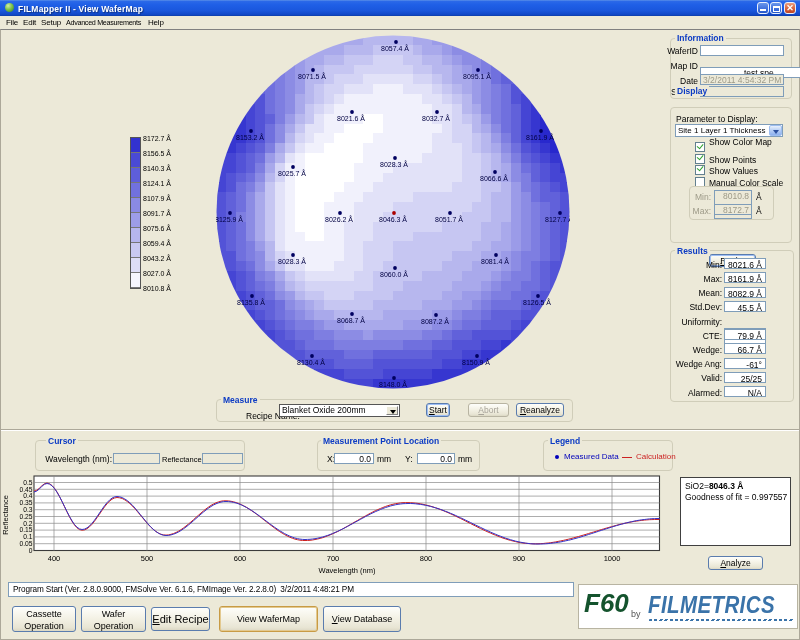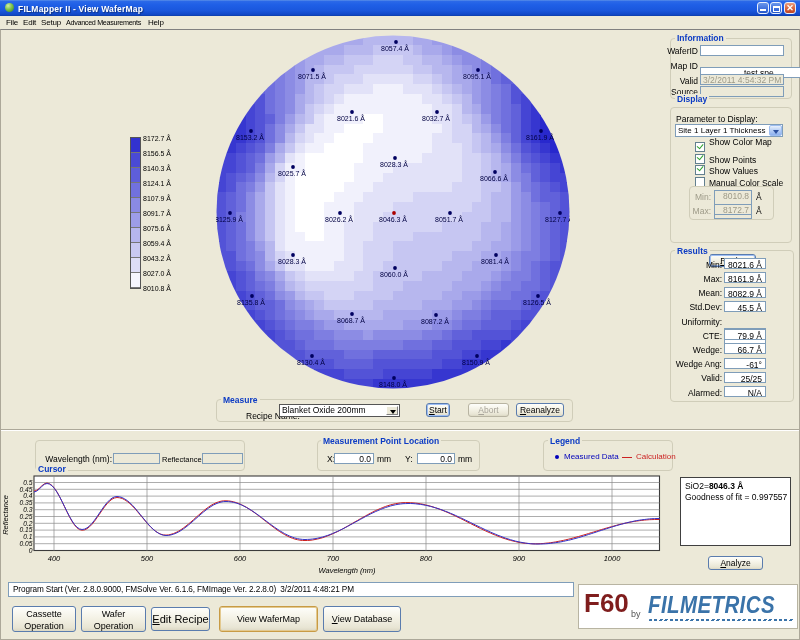"Valid" div.rlbl { text: Valid -> Date }
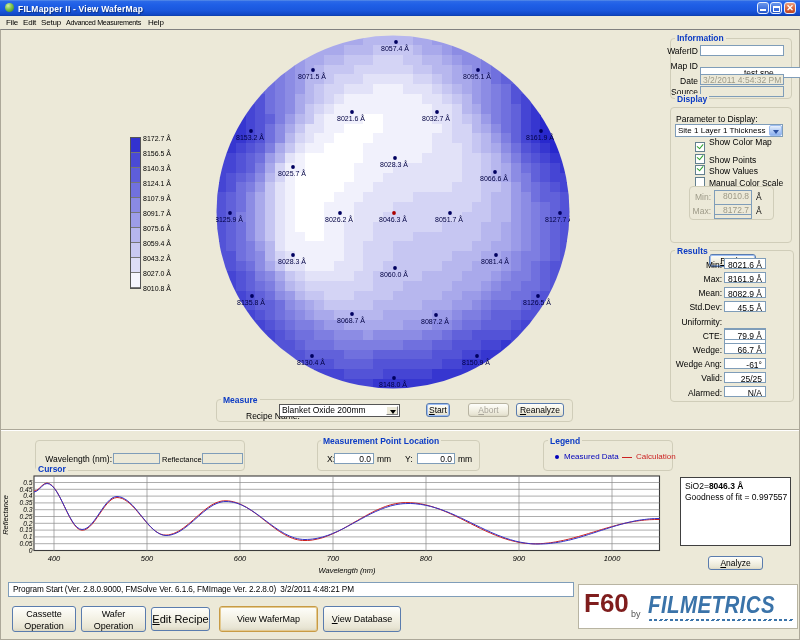"Display" div.gtitle { top: 94px -> 86px }
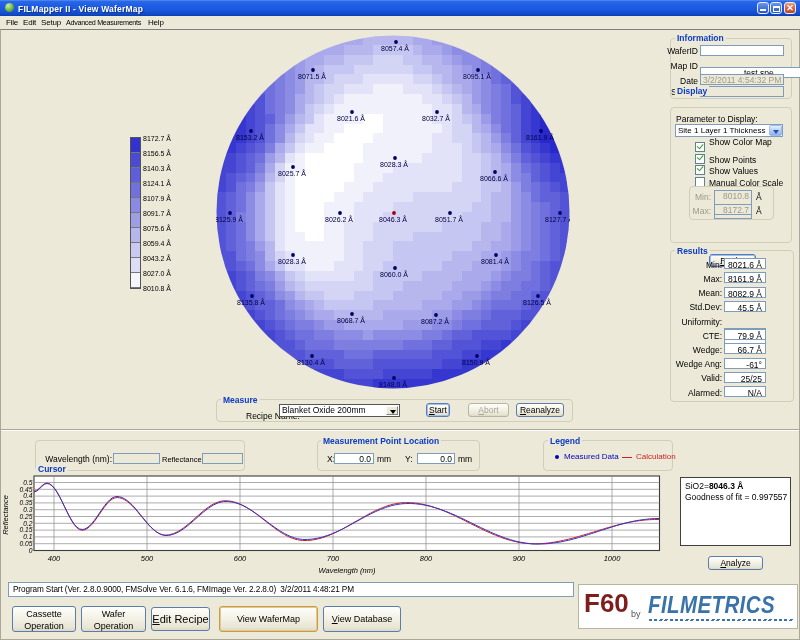"Cursor" div.gtitle { left: 36px -> 46px; margin-top: 28px -> none }
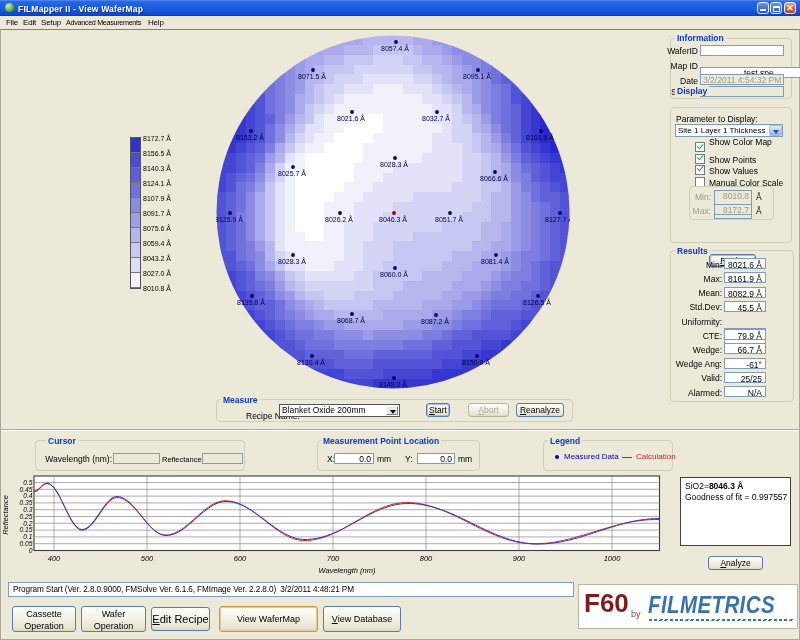"400" div.abs { font-style: italic -> none }
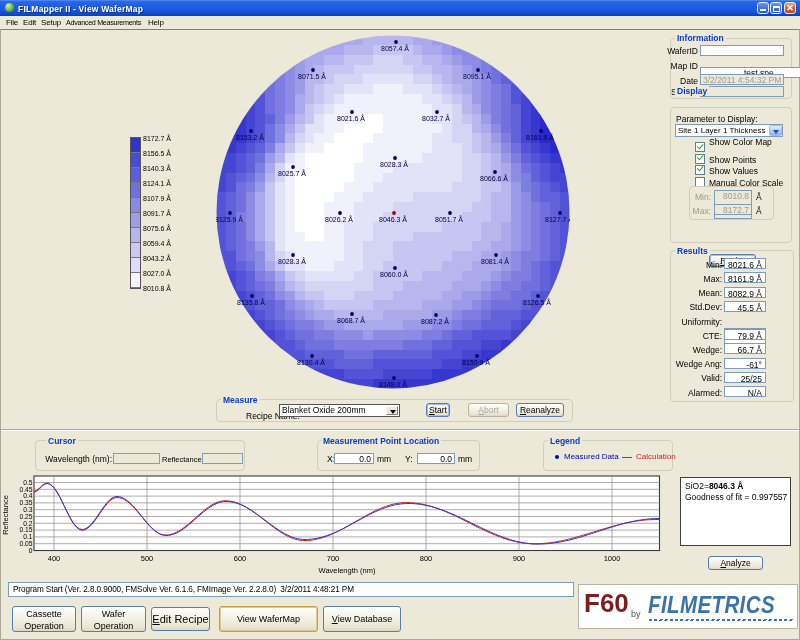"F60" span { color: #7f1d1d -> #14532d; font-style: none -> italic }
